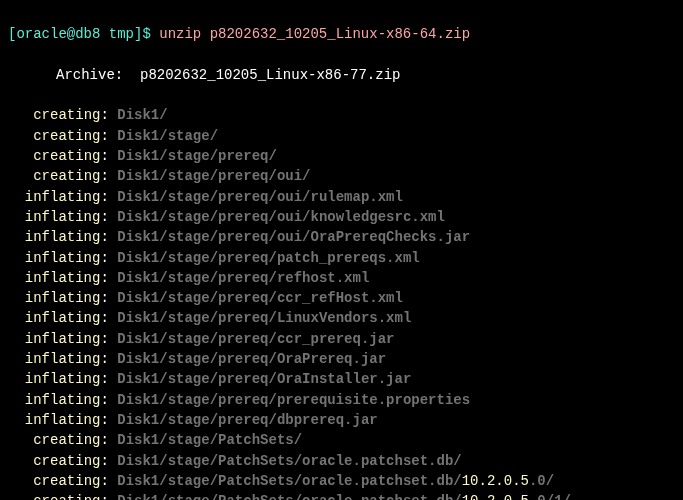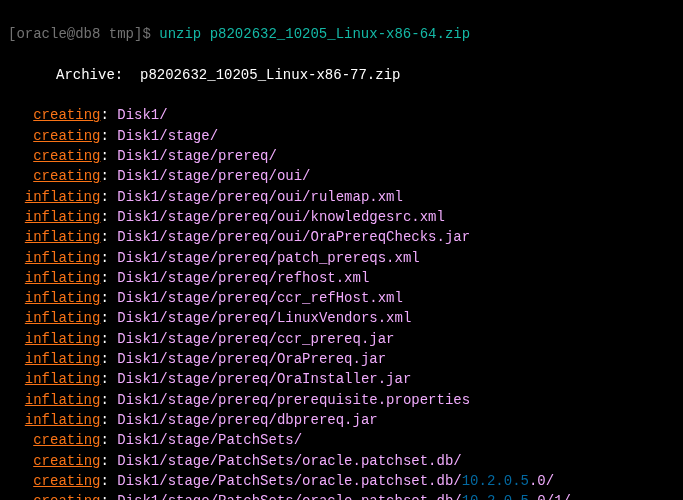"[oracle@db8 tmp]$" .prompt-user { color: #737373 -> #5eead4 }
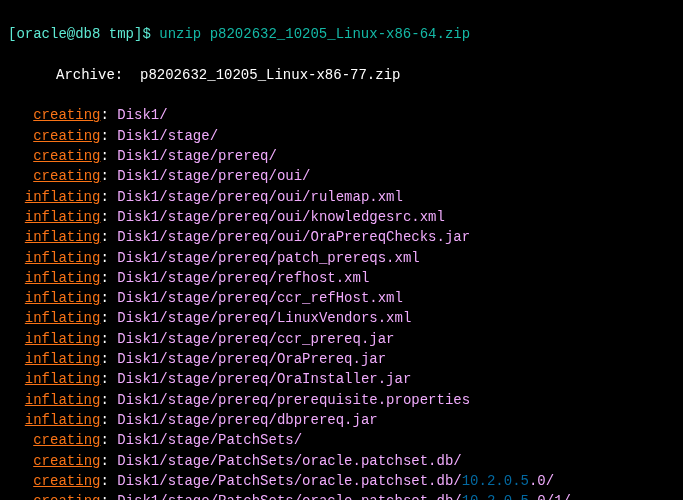"unzip p8202632_10205_Linux-x86-64.zip" .prompt-cmd { color: #14b8a6 -> #fca5a5 }
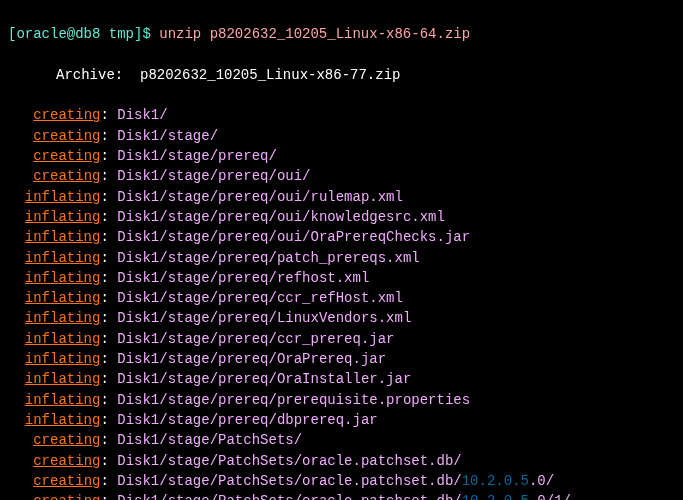"creating" .action { color: #f97316 -> #fef9c3; text-decoration: underline -> none }
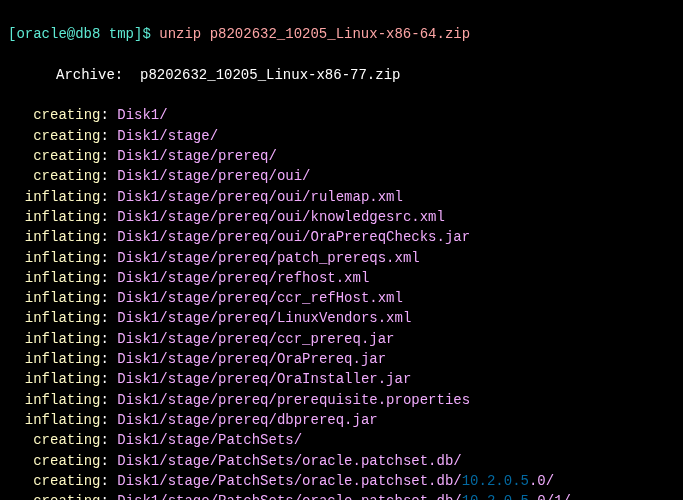"Disk1/" .path { color: #f0abfc -> #737373; font-weight: none -> bold }
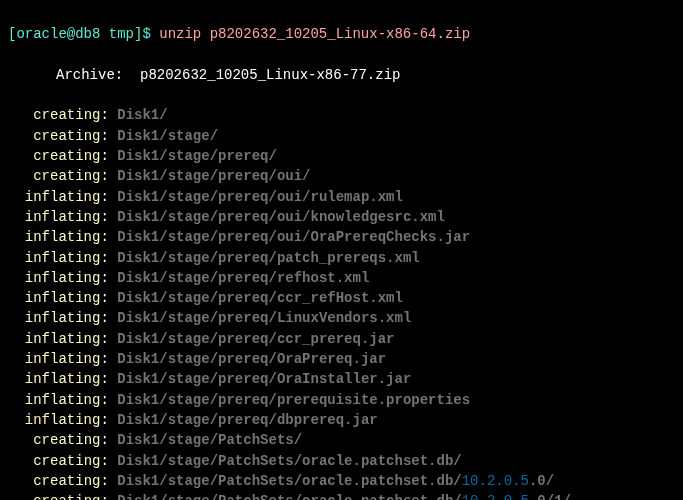"10.2.0.5" .version { color: #0369a1 -> #fef9c3 }
